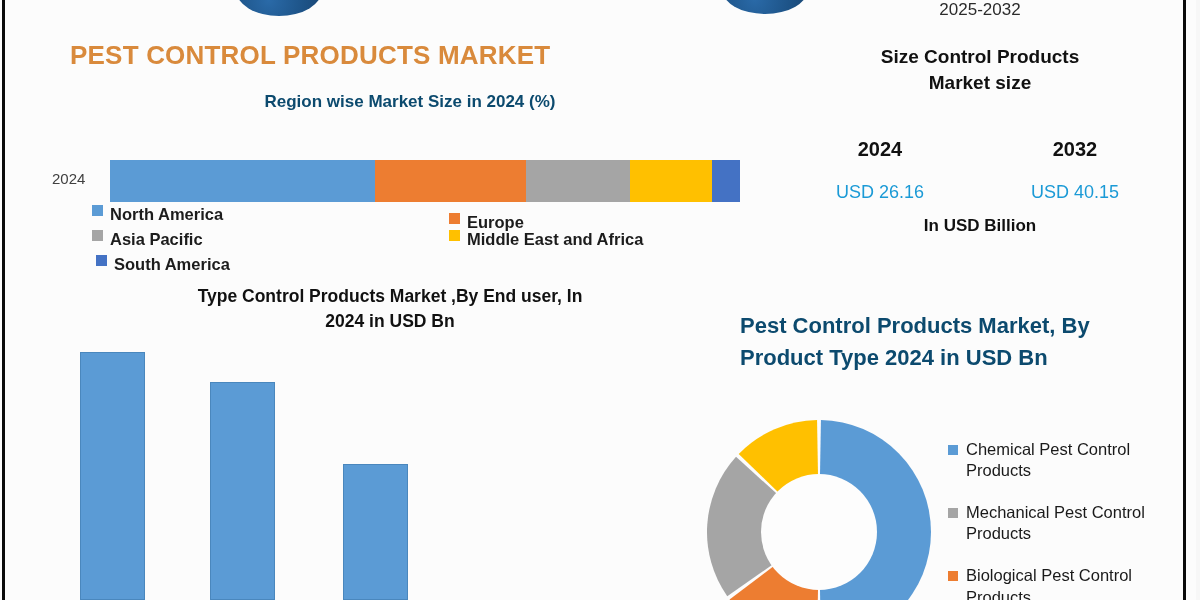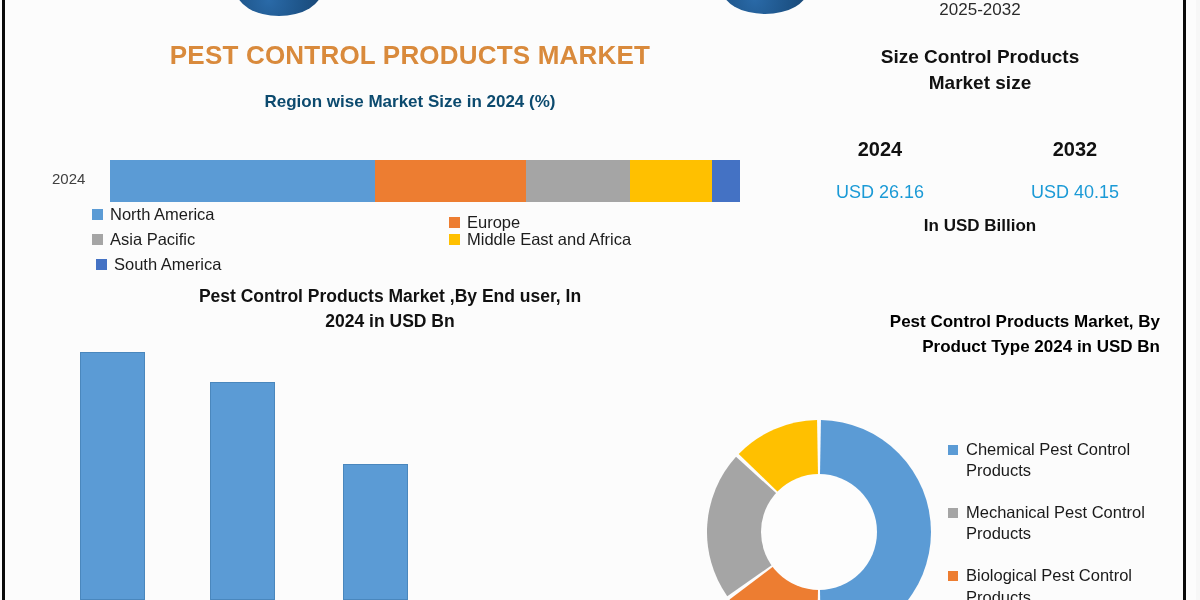"PEST CONTROL PRODUCTS MARKET" .main-title { text-align: center -> none }
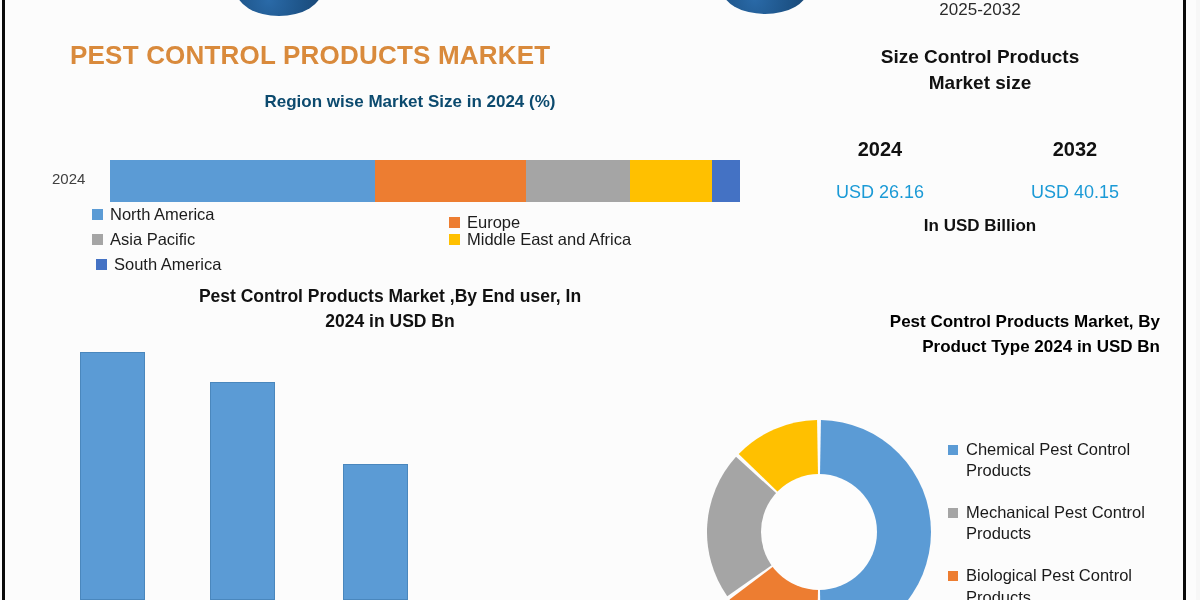"North America" .rl-item { align-items: center -> flex-start; font-weight: none -> bold }
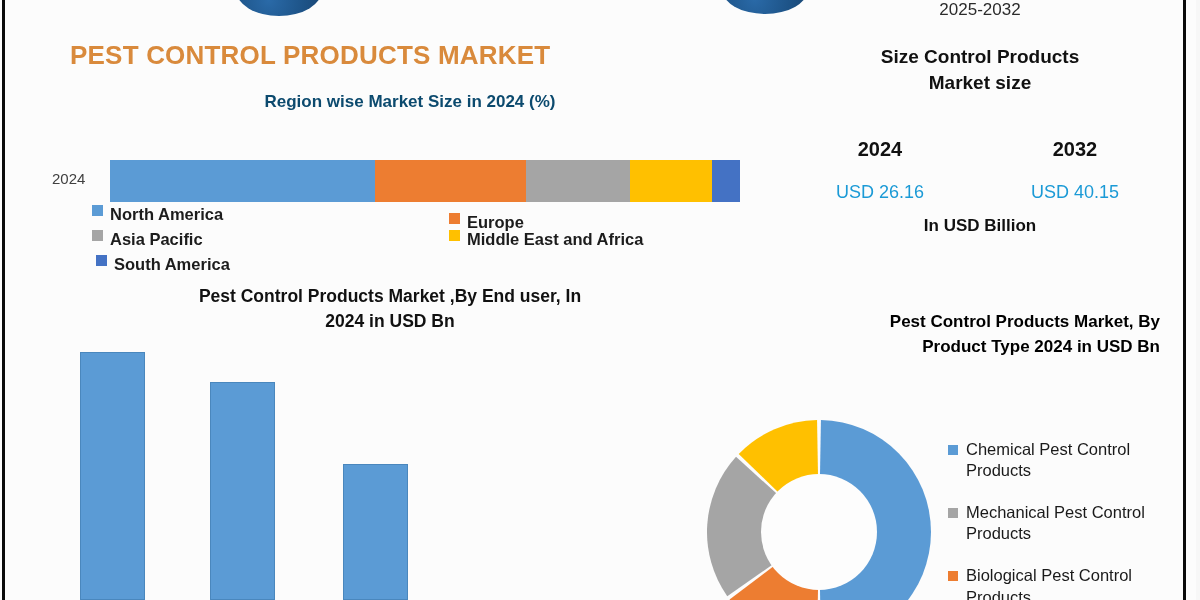"Pest Control Products Market ,By" div { text: Pest -> Type }
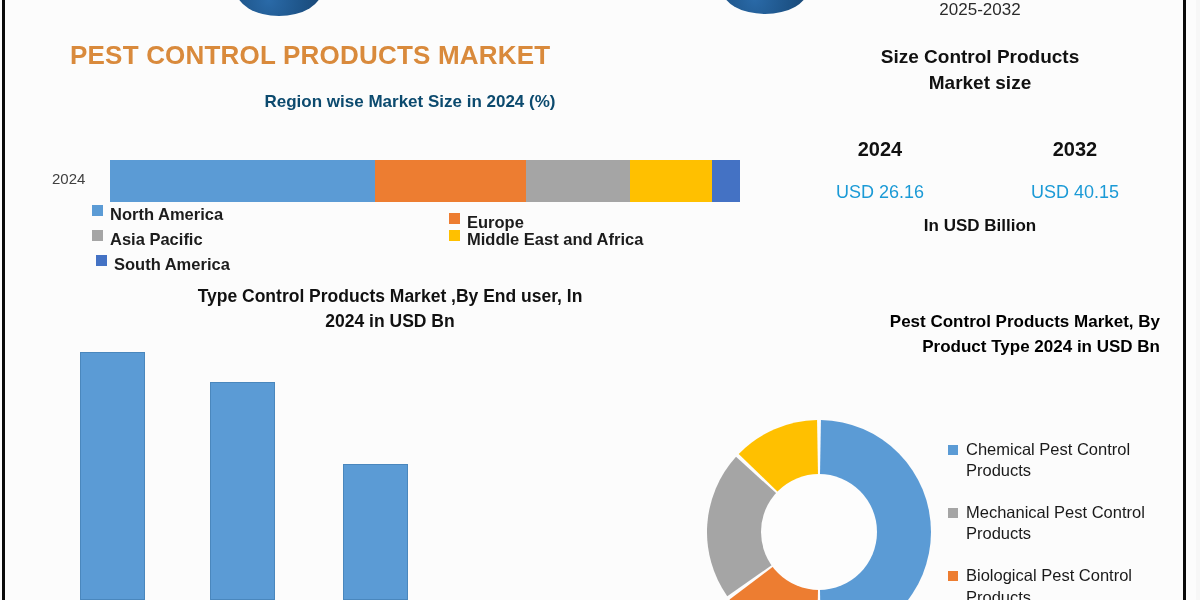"Pest Control Products Market, By" .donut-title { color: #000000 -> #0c4a6e; font-size: 17px -> 22px; text-align: right -> left }
